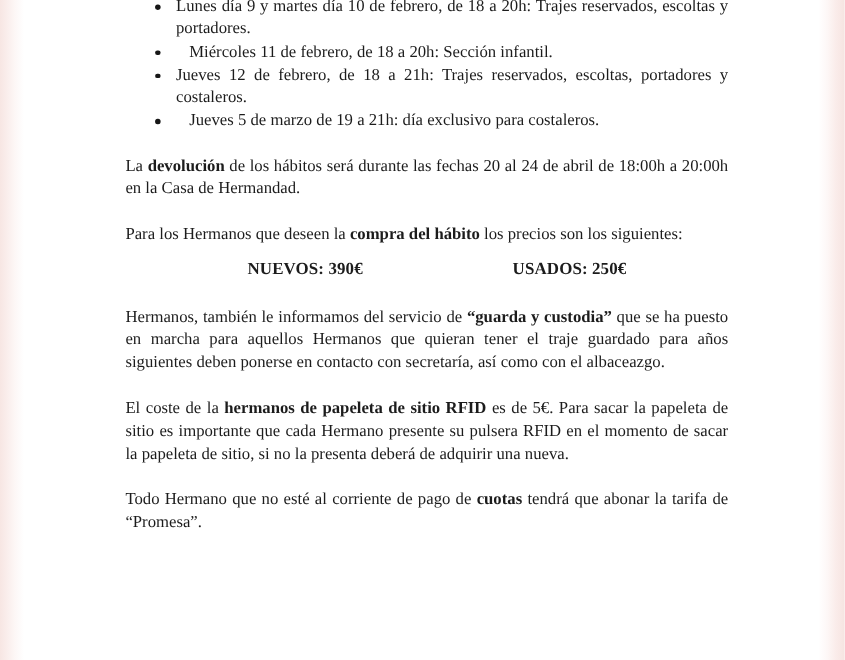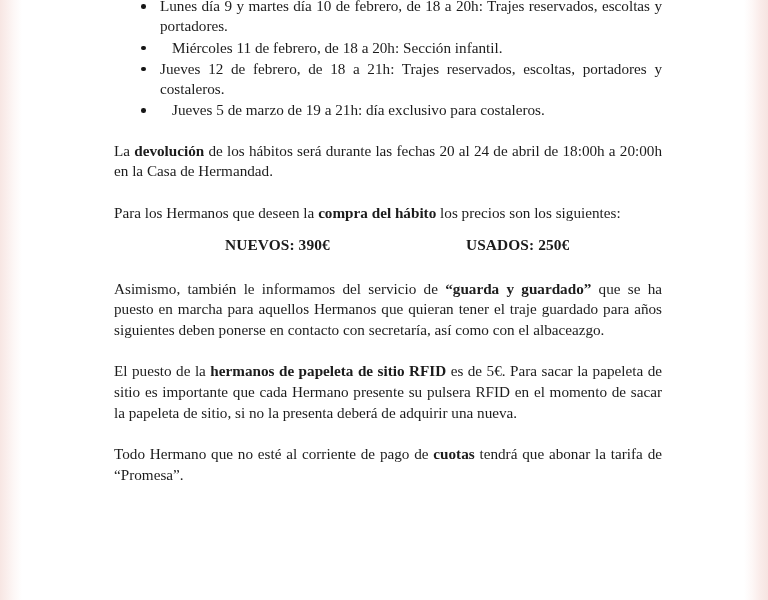"Asimismo, también le informamos del" span { text: Asimismo -> Hermanos }
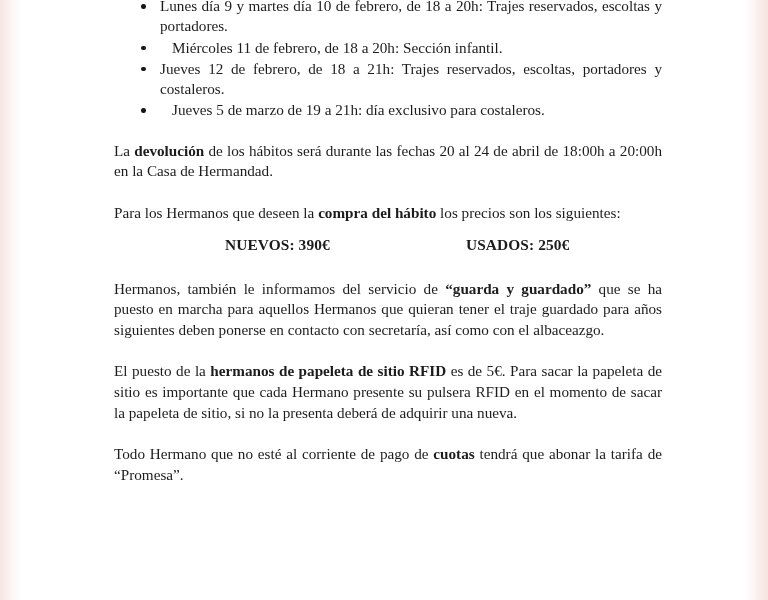"“guarda y guardado”" b { text: guardado -> custodia }
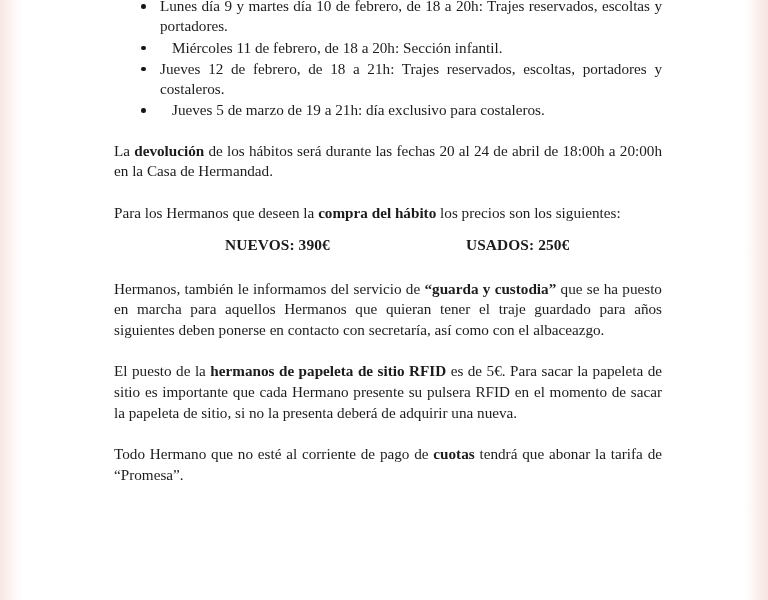"El puesto de la" span { text: puesto -> coste }
